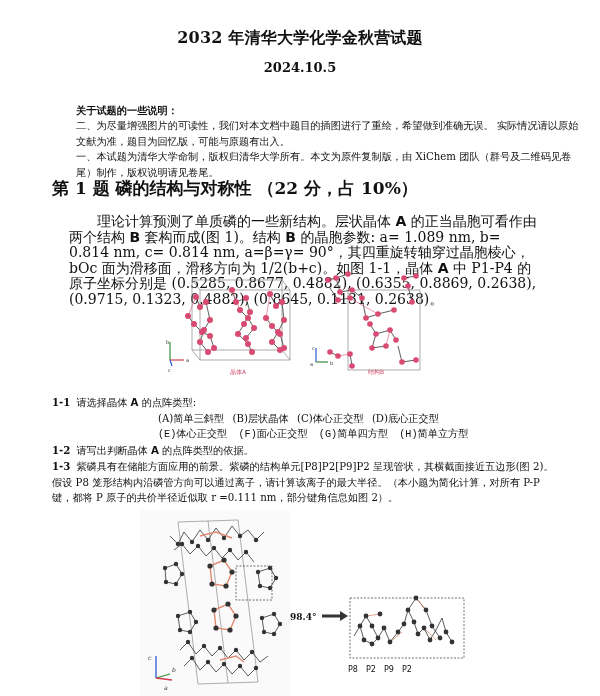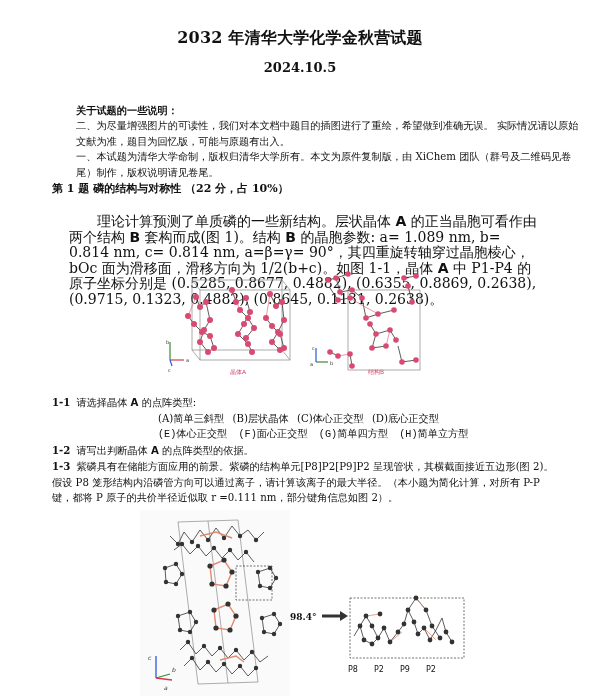"第 1 题 磷的结构与对称性 （22" .q1 .qtitle { font-size: 11px -> 17px }
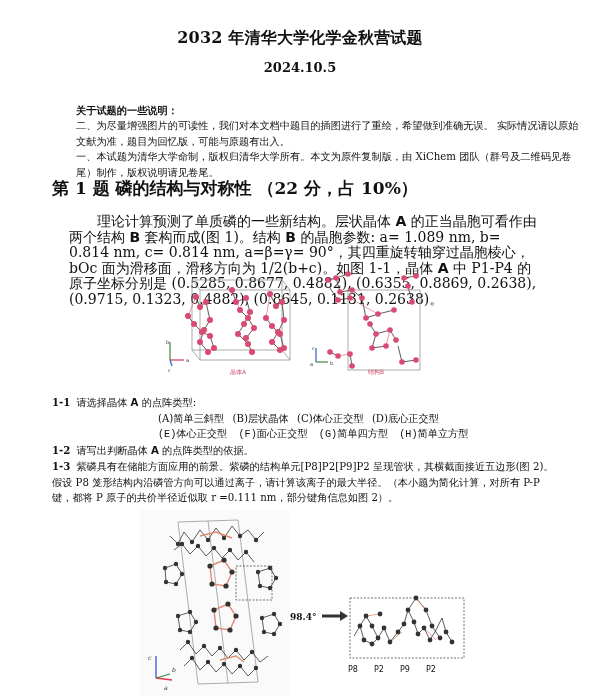"P8" .fig2 .plabels span { width: 26px -> 18px }
